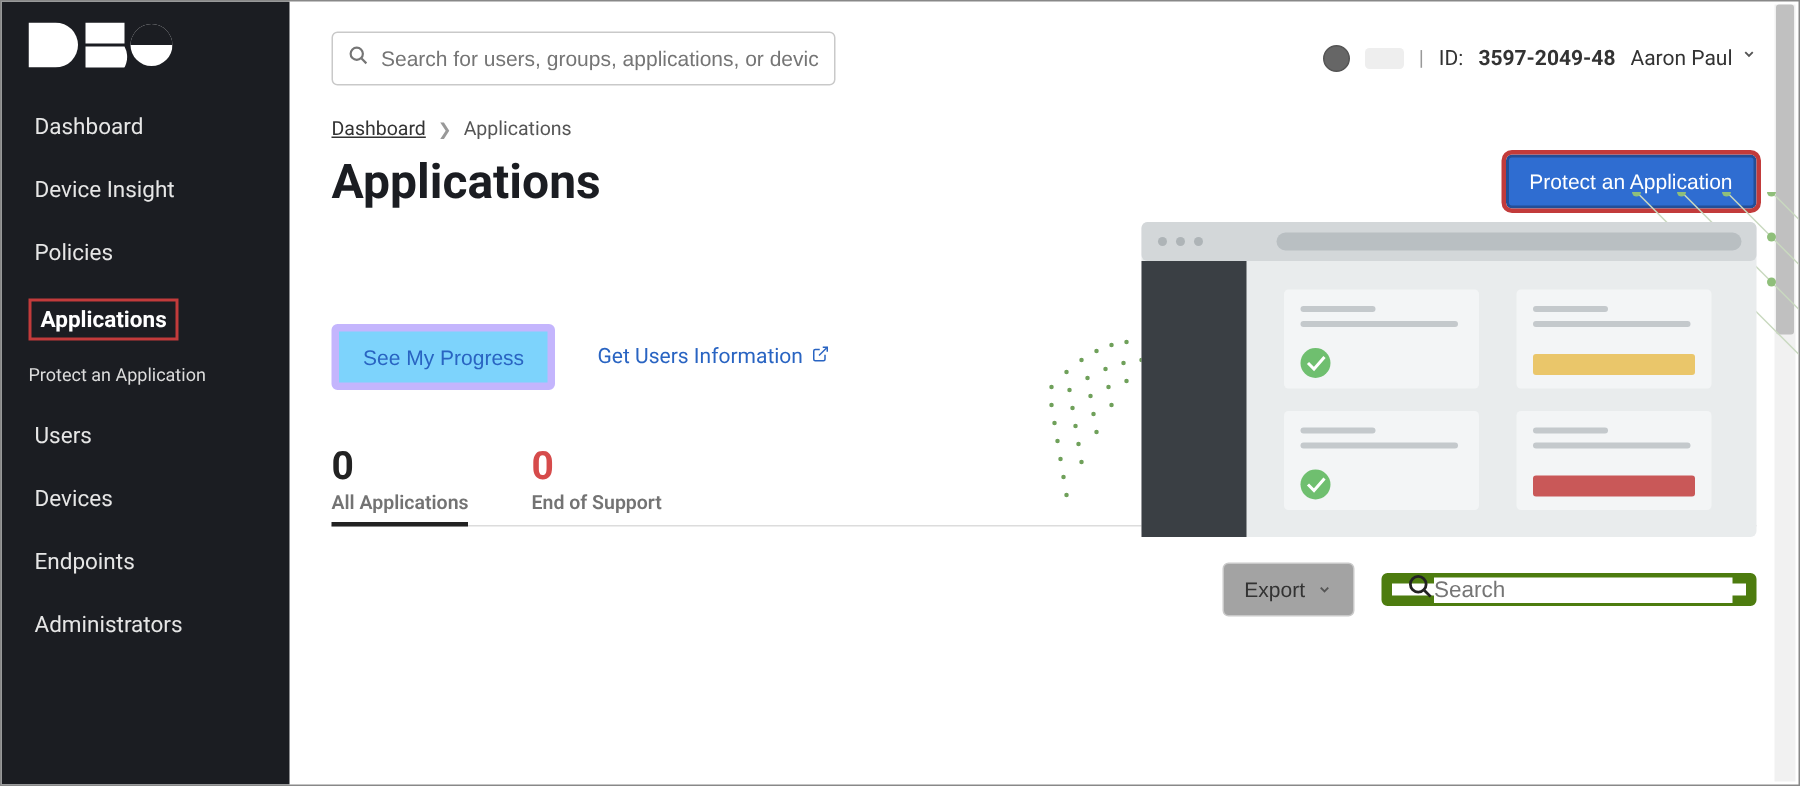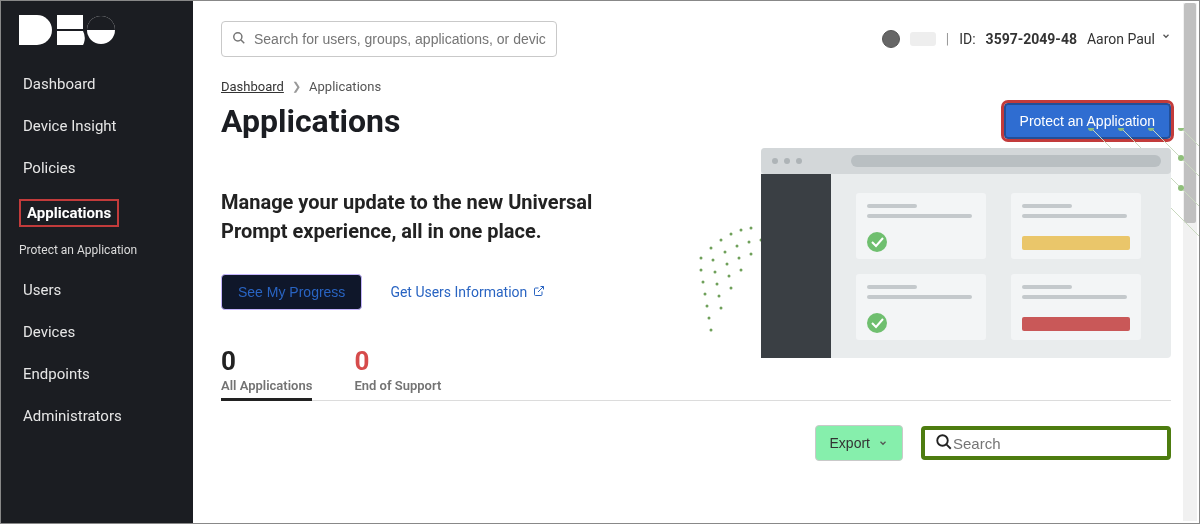"Manage your update to the" h2 { html: <h2>Manage your update to the new Universal Prompt experience, all in one place.</h2> -> none }
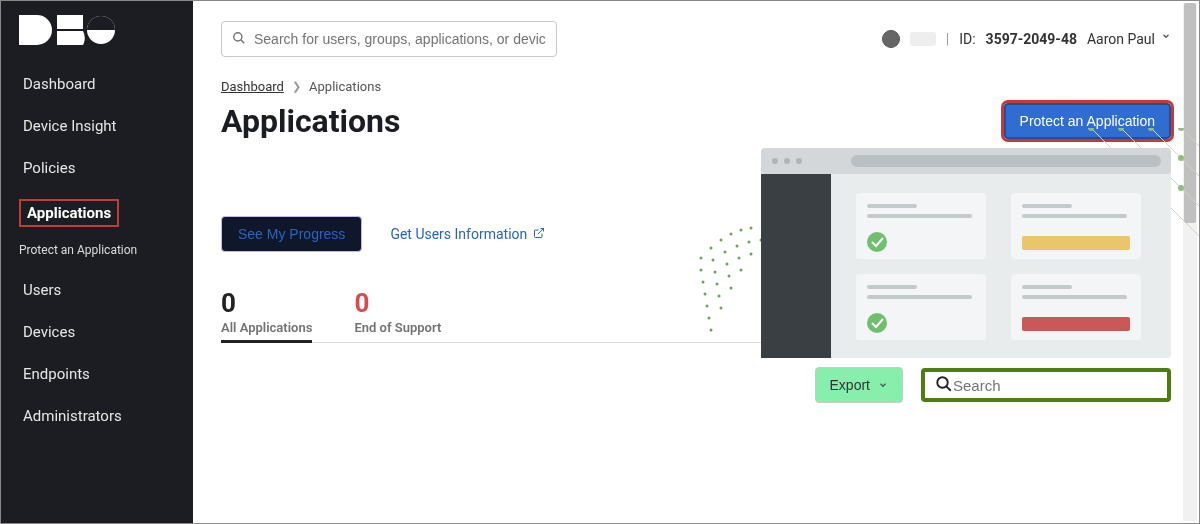"See My Progress" .btn-outline { background: #0f172a -> #7dd3fc; border: 1px solid #c4b5fd -> 5px solid #c4b5fd }
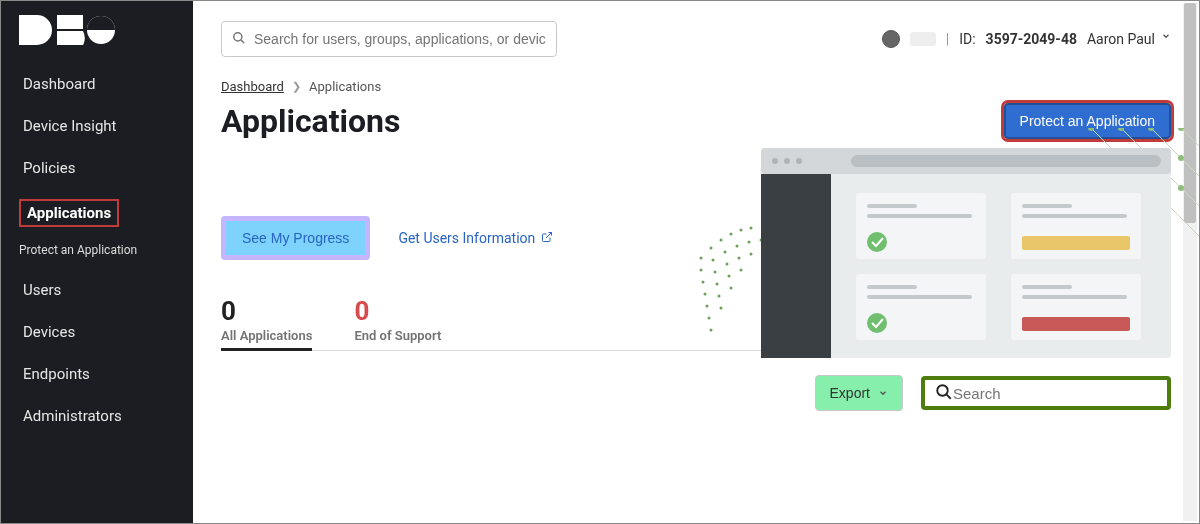"Export" .export-btn { background: #86efac -> #a3a3a3 }
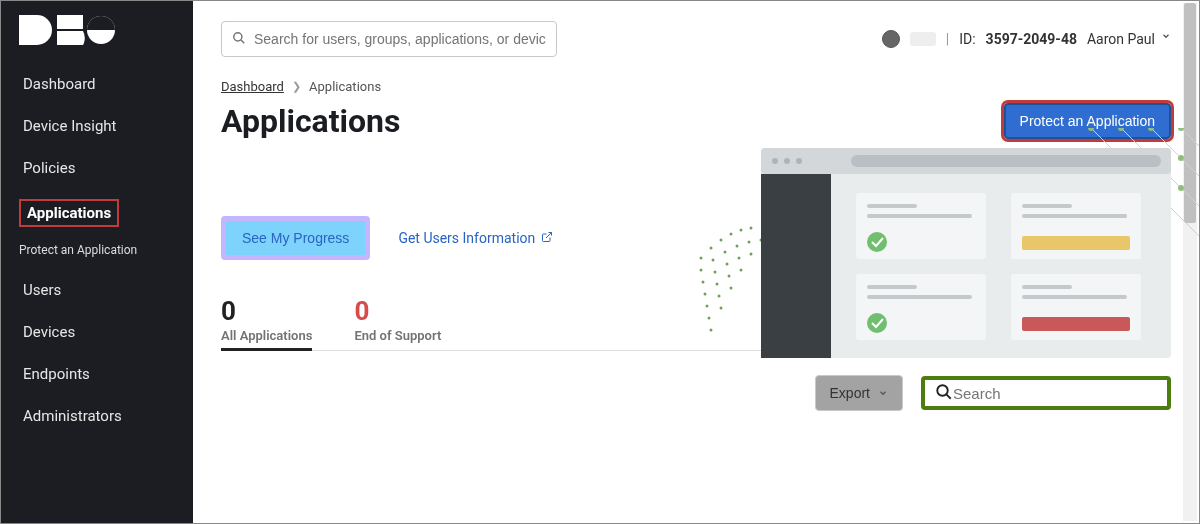"Search" .table-search { border: 4px solid #4d7c0f -> 7px solid #4d7c0f; height: 34px -> 22px }
